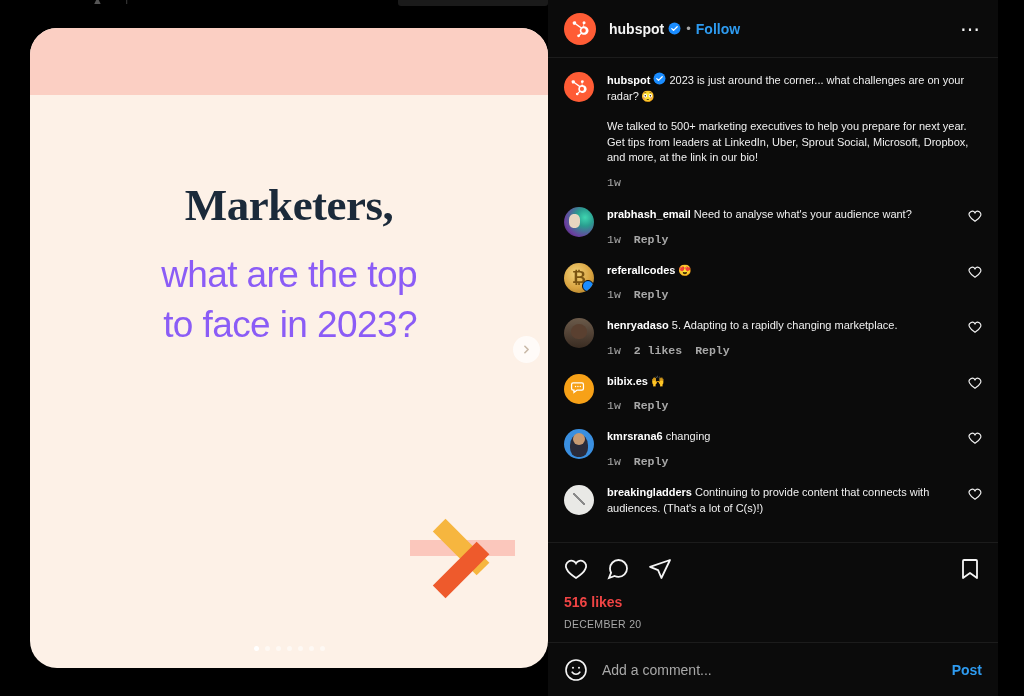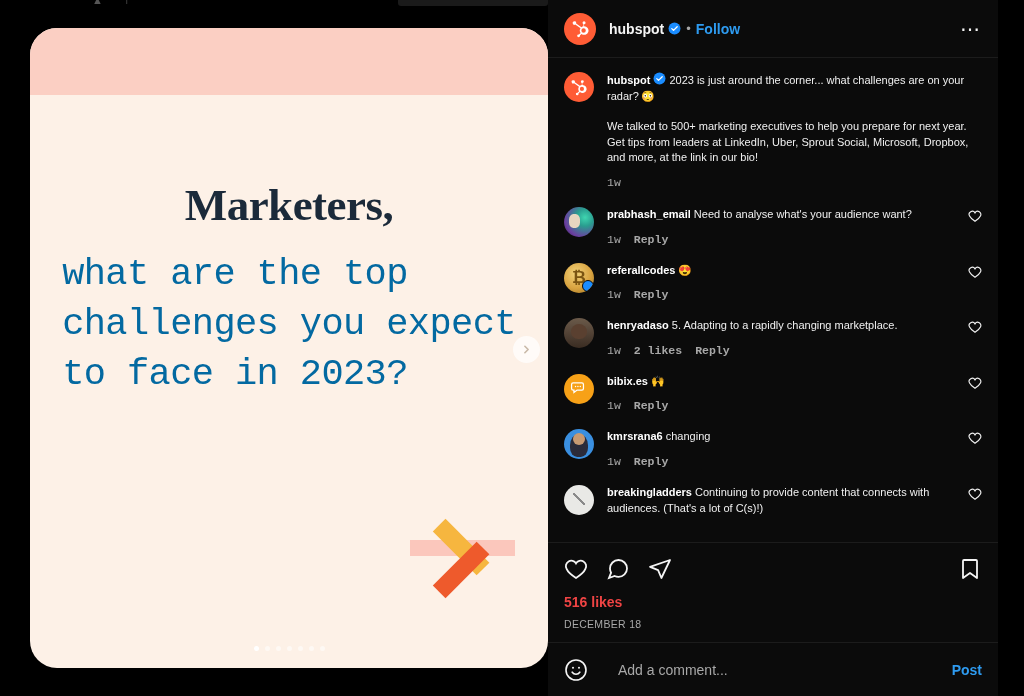"what are the top" .headline-sans { color: #0369a1 -> #8b5cf6; font-family: Liberation Mono, monospace -> Liberation Sans, sans-serif; text-align: left -> right }
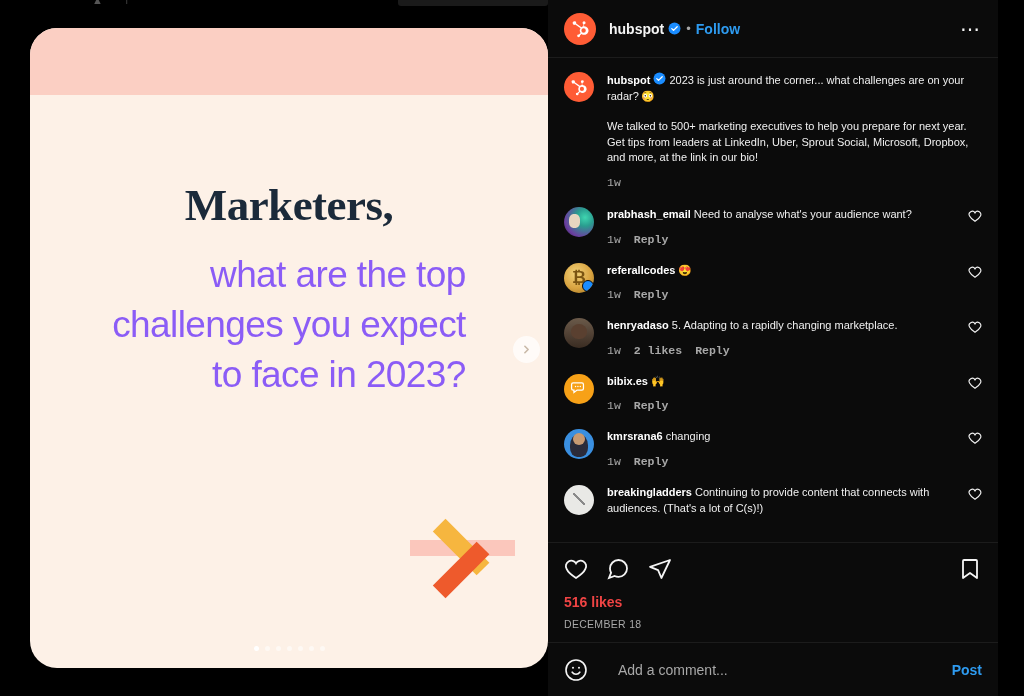"challenges you expect" div { html: <div>challenges you expect</div> -> none }
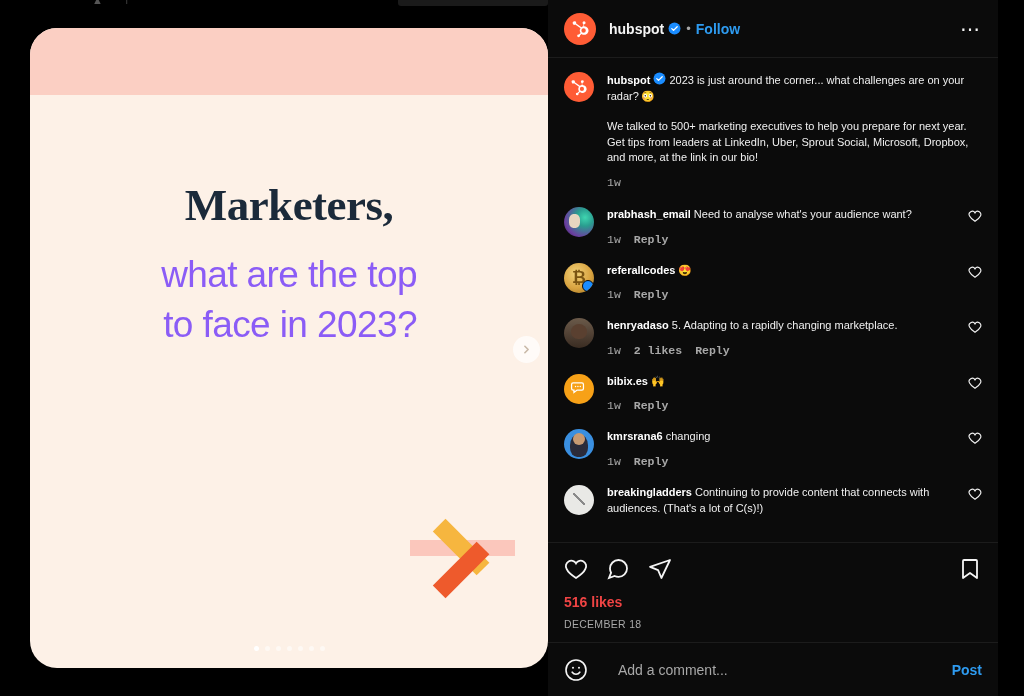"DECEMBER 18" div.post-date { text: 18 -> 20 }
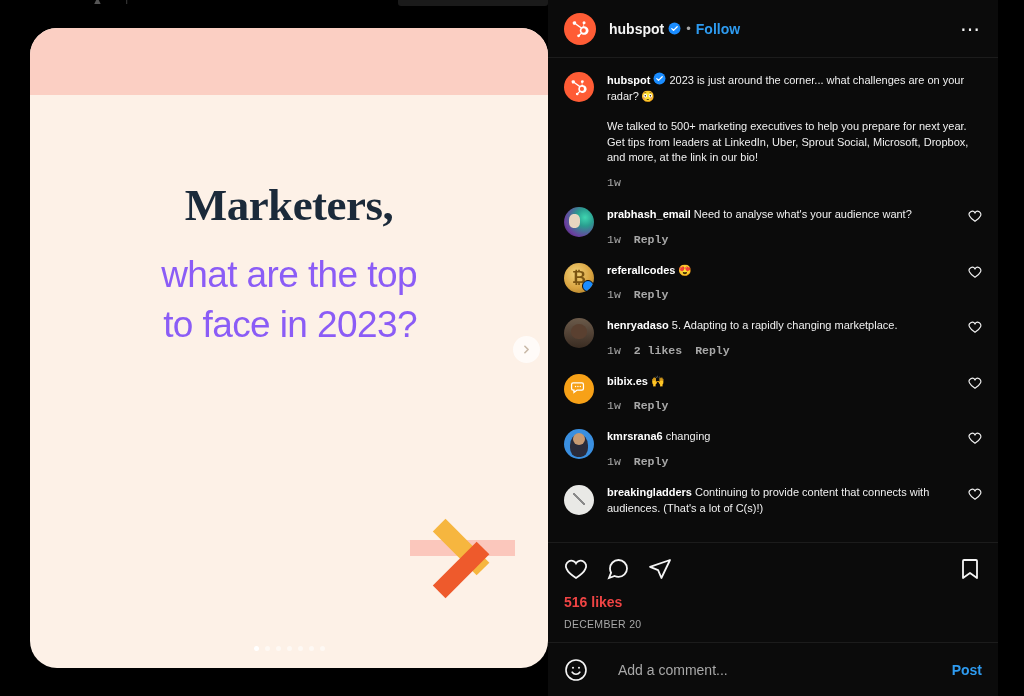"Add a comment..." .add-comment { gap: 16px -> none }
